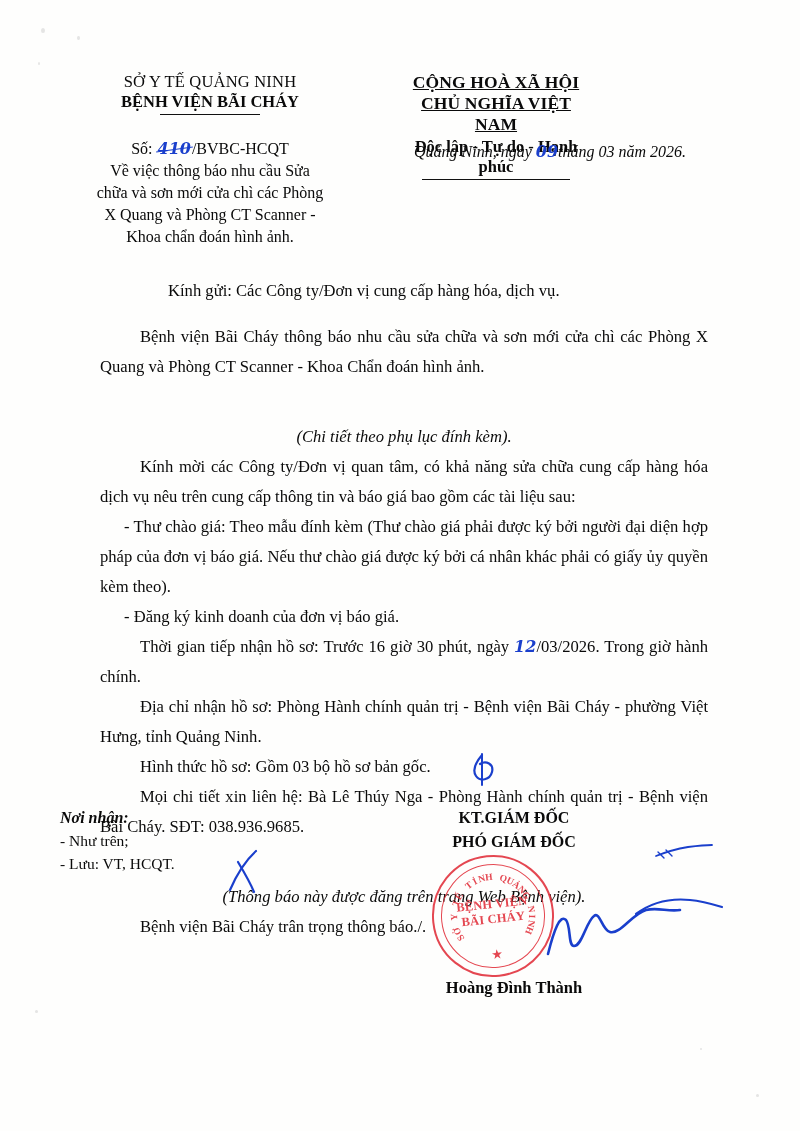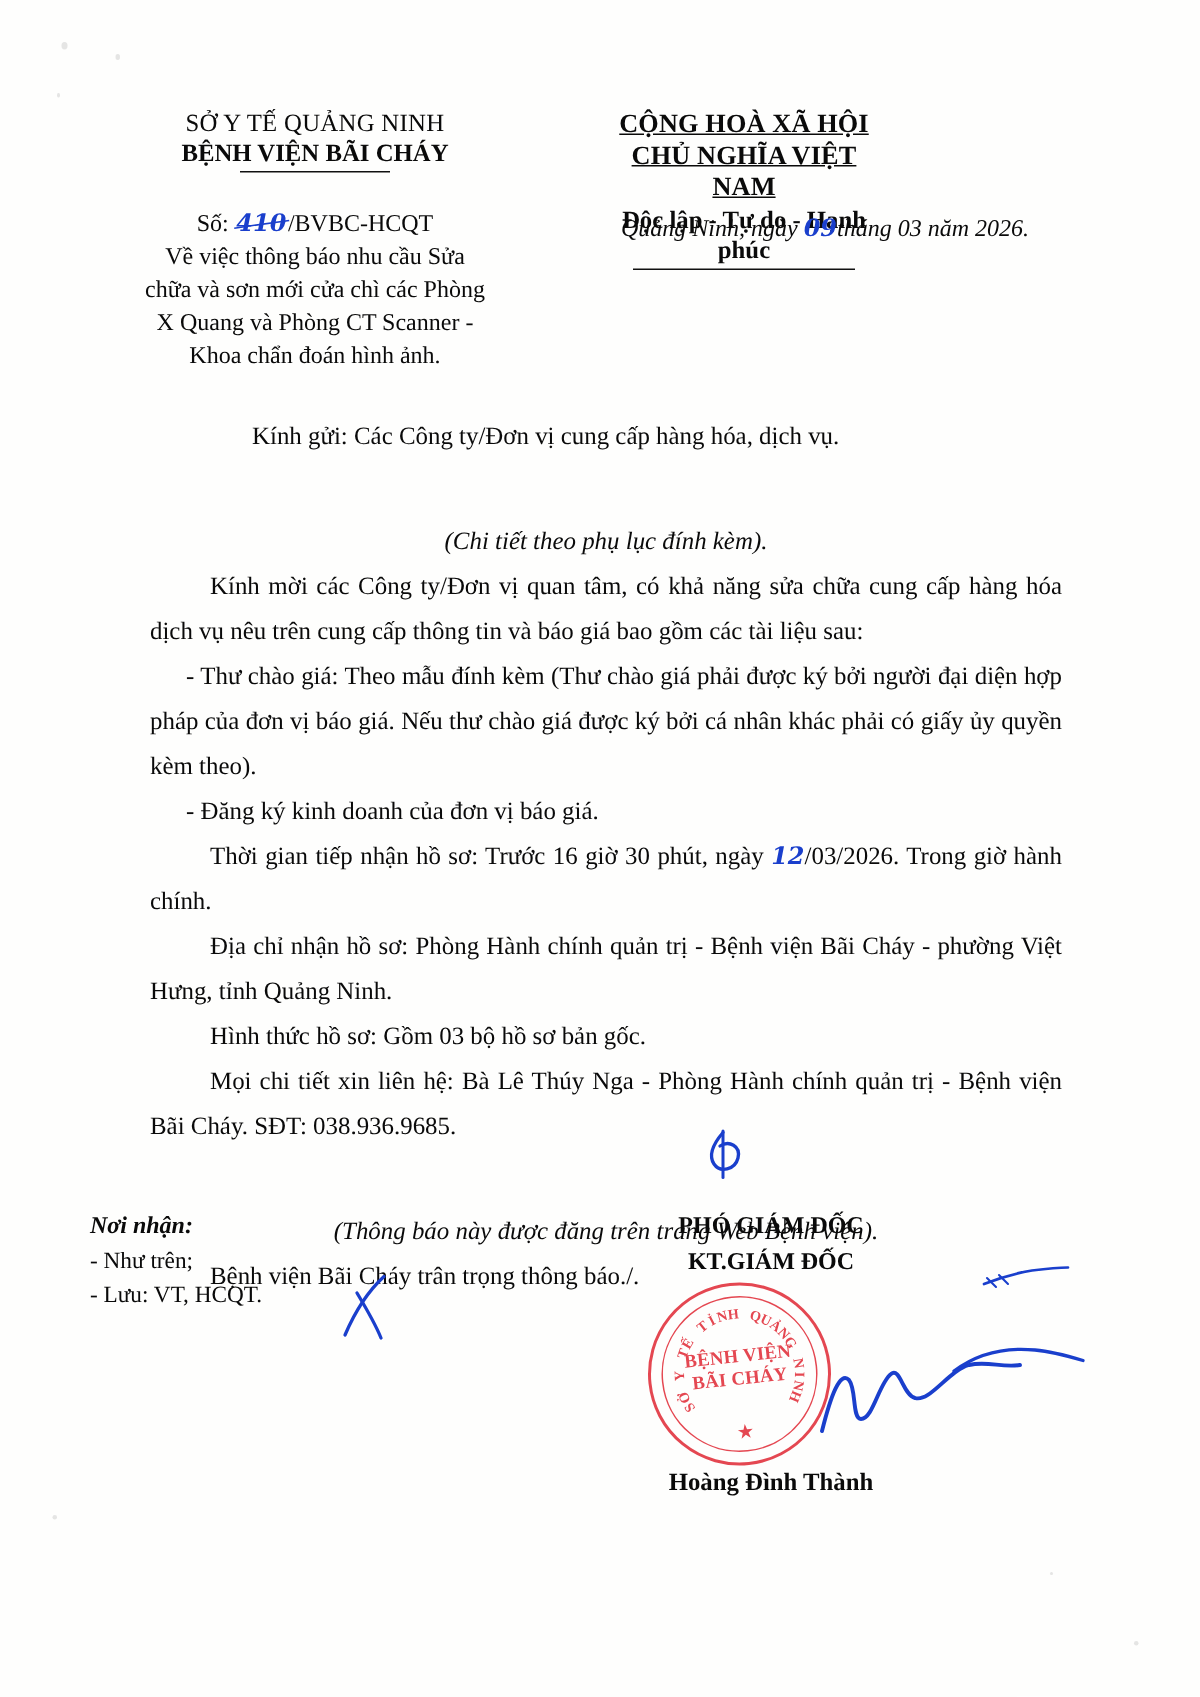"Bệnh viện Bãi Cháy thông" p.p { html: none -> <p>Bệnh viện Bãi Cháy thông báo nhu cầu sửa chữa và sơn mới cửa chì các Phòng X Quang và Phòng CT Scanner - Khoa Chẩn đoán hình ảnh.</p> }
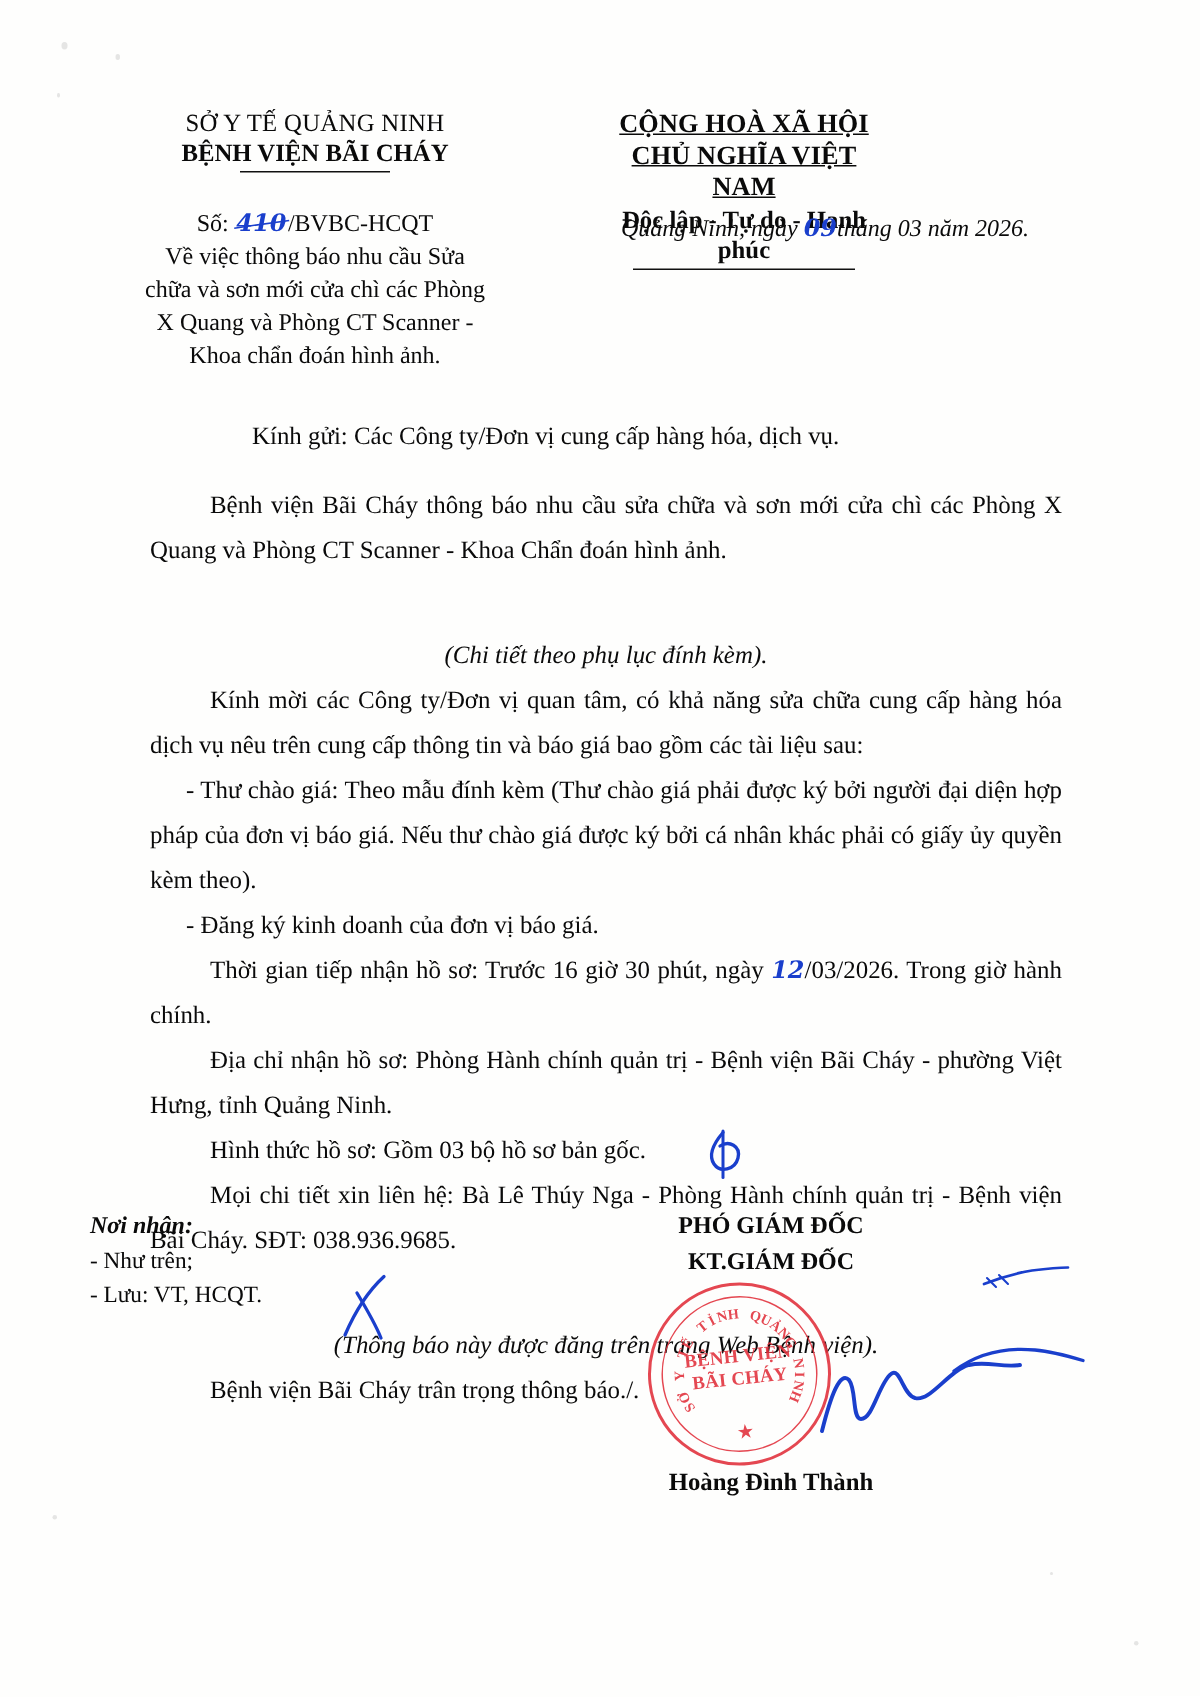"PHÓ GIÁM ĐỐC" div { order: before "KT.GIÁM ĐỐC" -> after "KT.GIÁM ĐỐC" }
